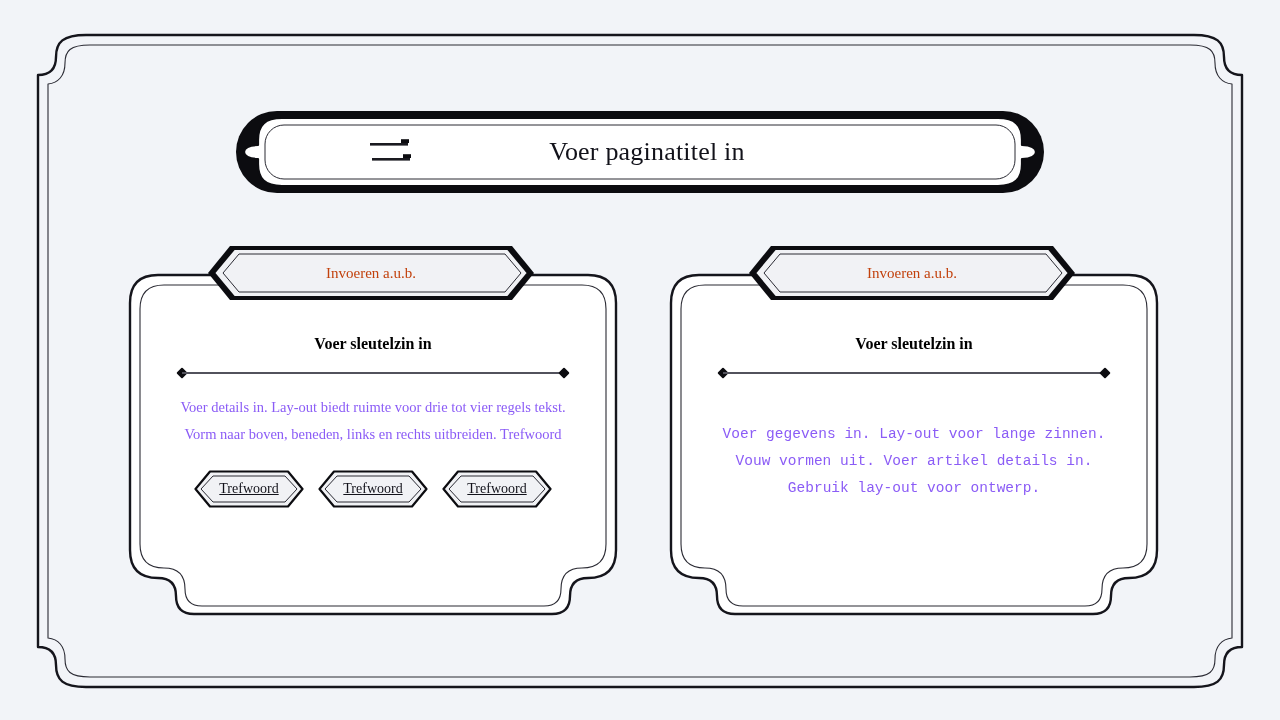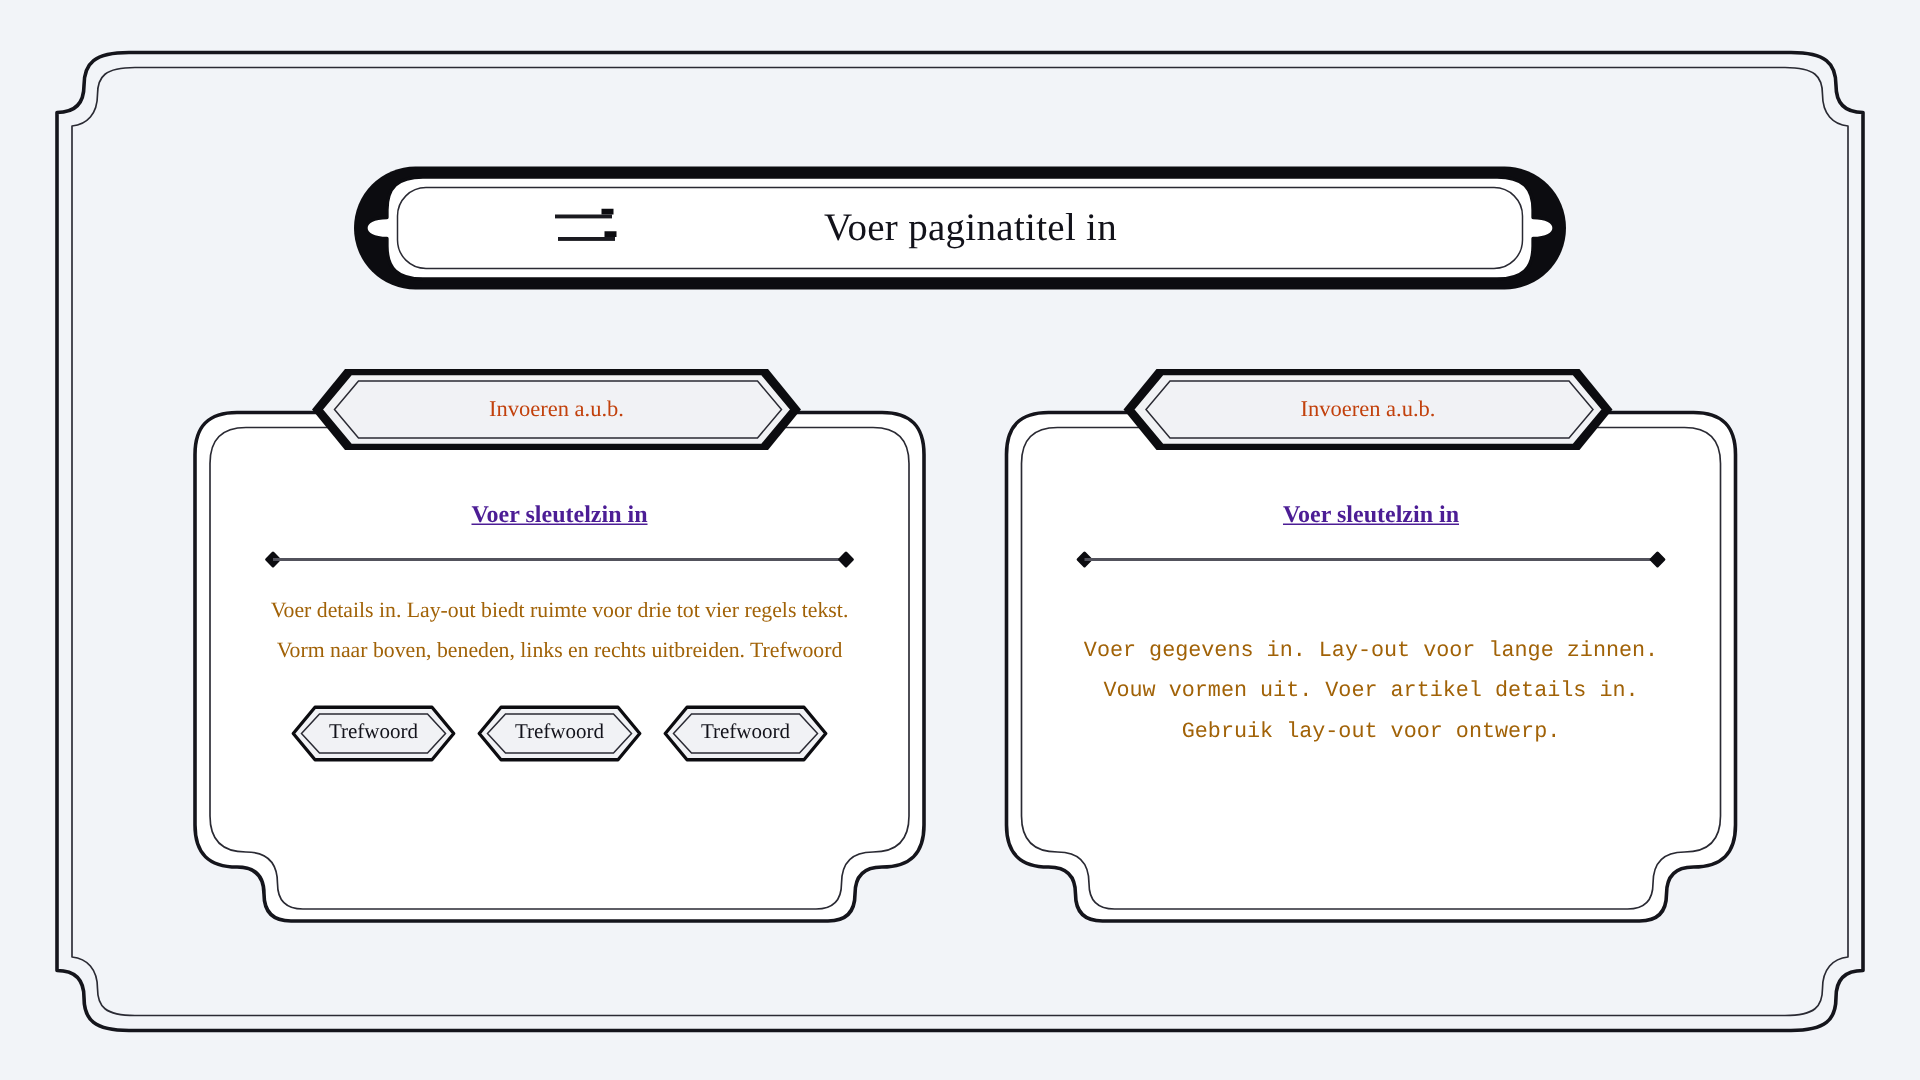"Voer sleutelzin in" .card-heading { color: #4c1d95 -> #000000; text-decoration: underline -> none }
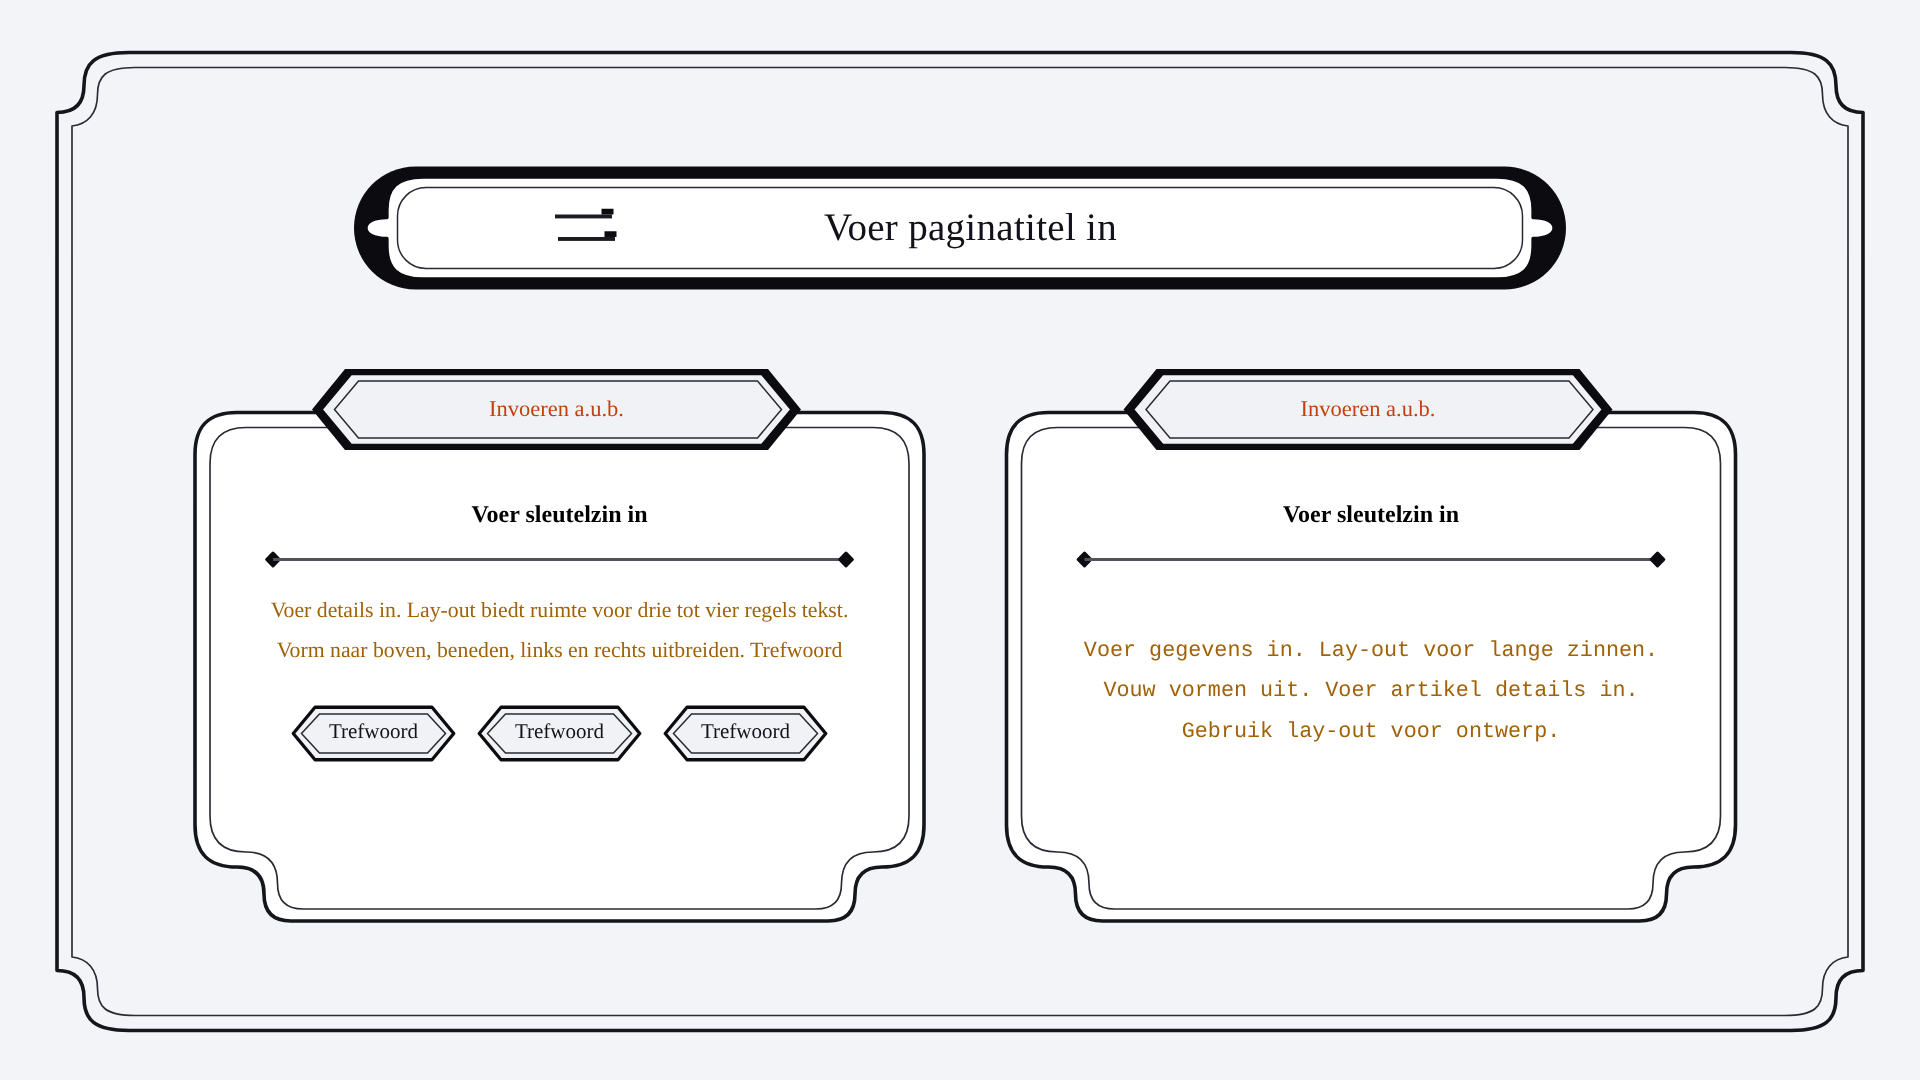"Voer details in. Lay-out biedt" .card-text { color: #a16207 -> #8b5cf6 }
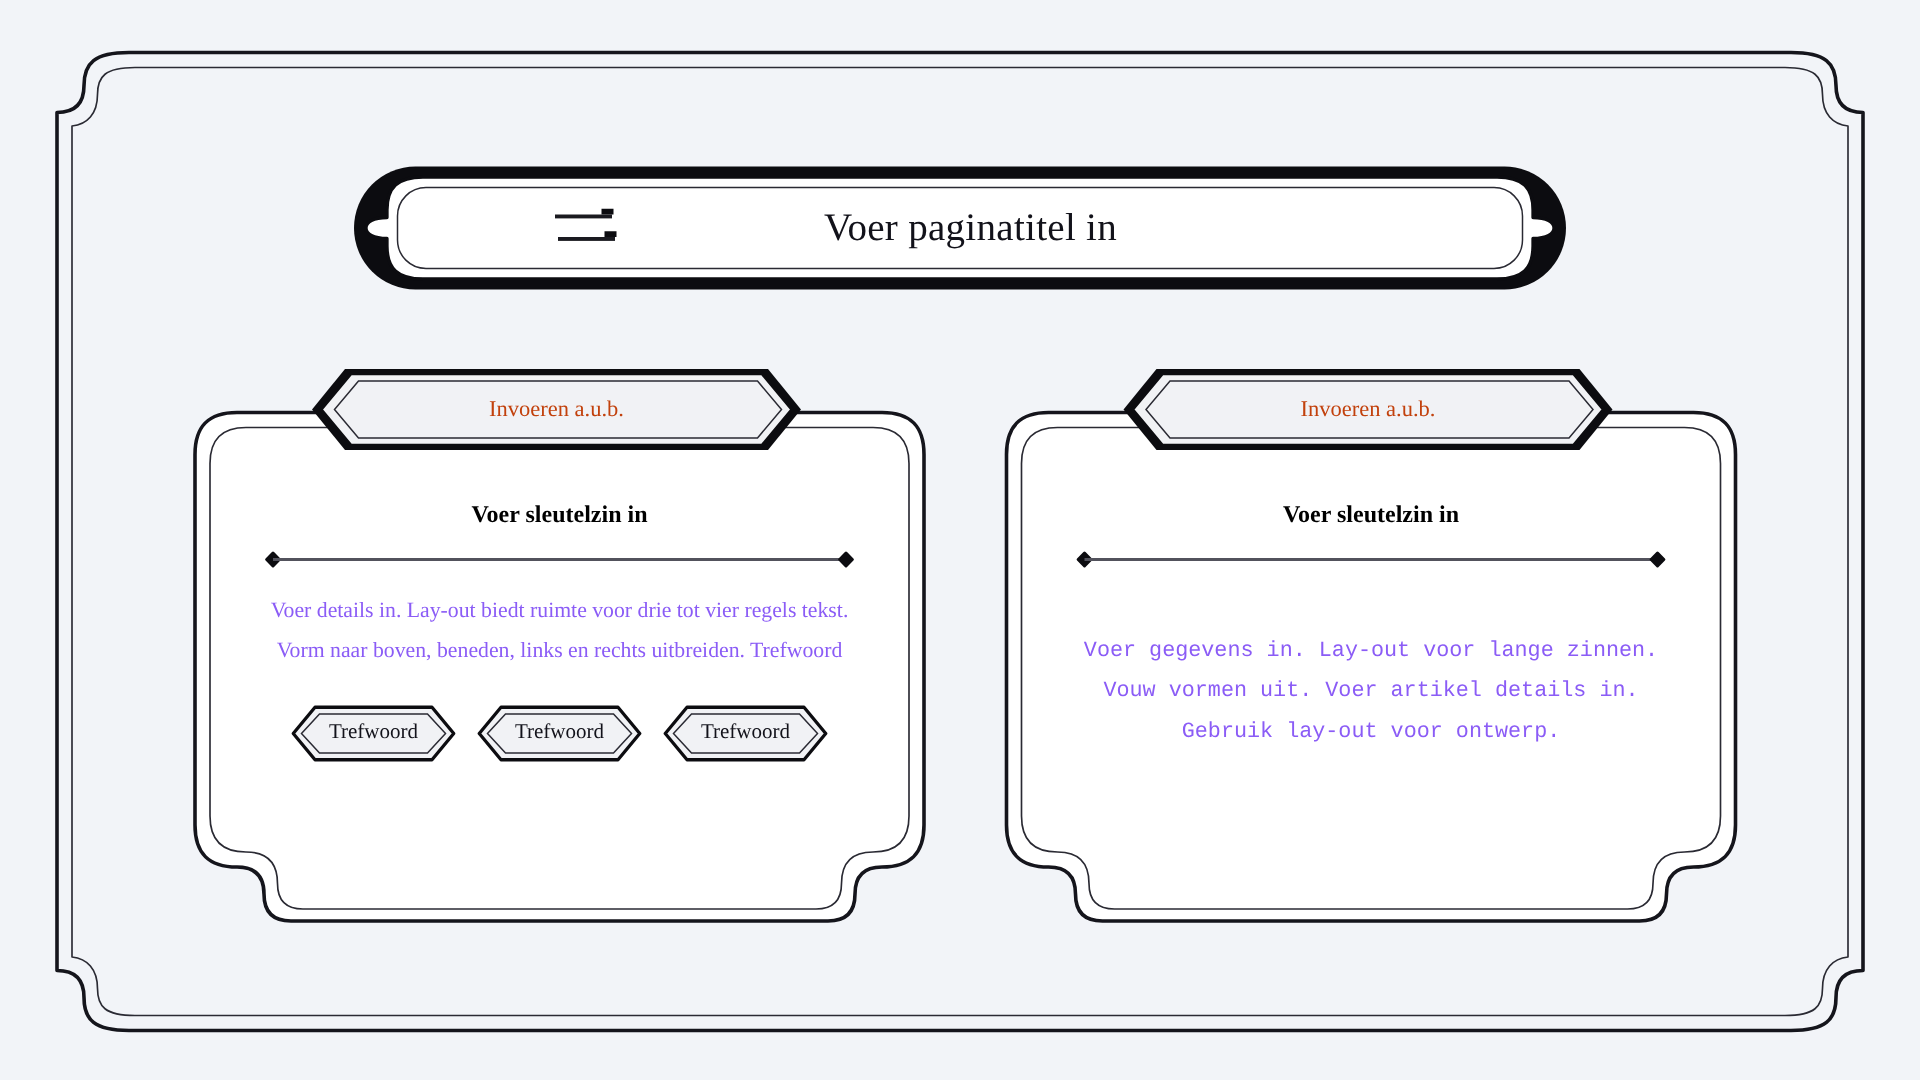"Trefwoord" .chip-label { text-decoration: none -> underline }
